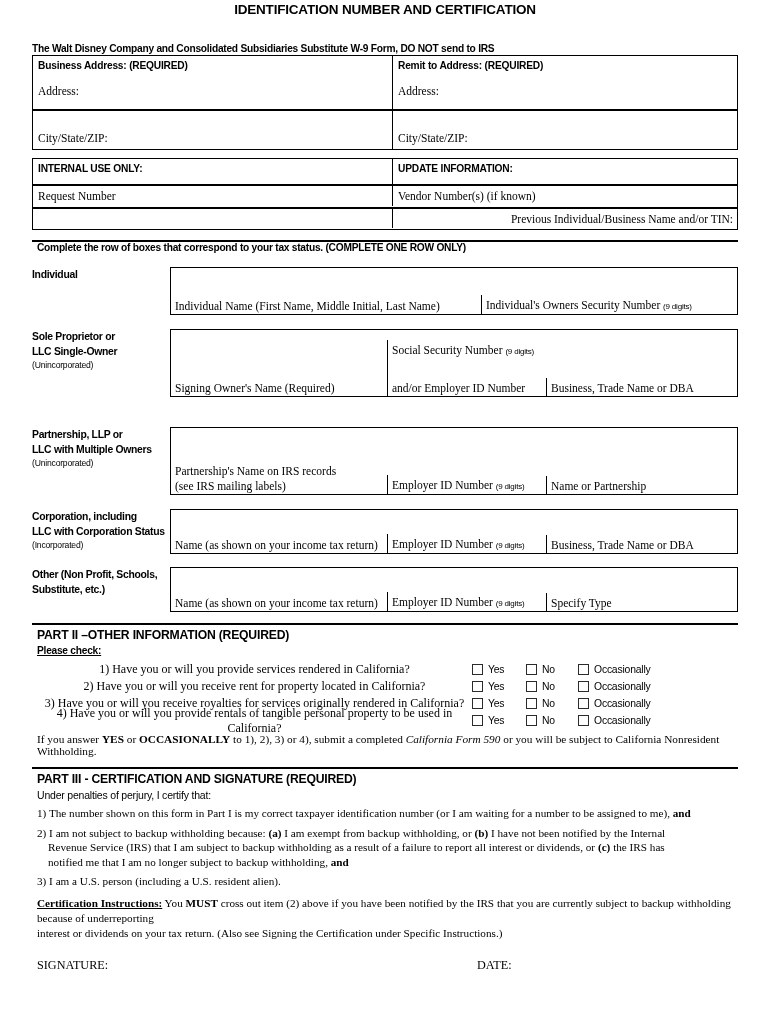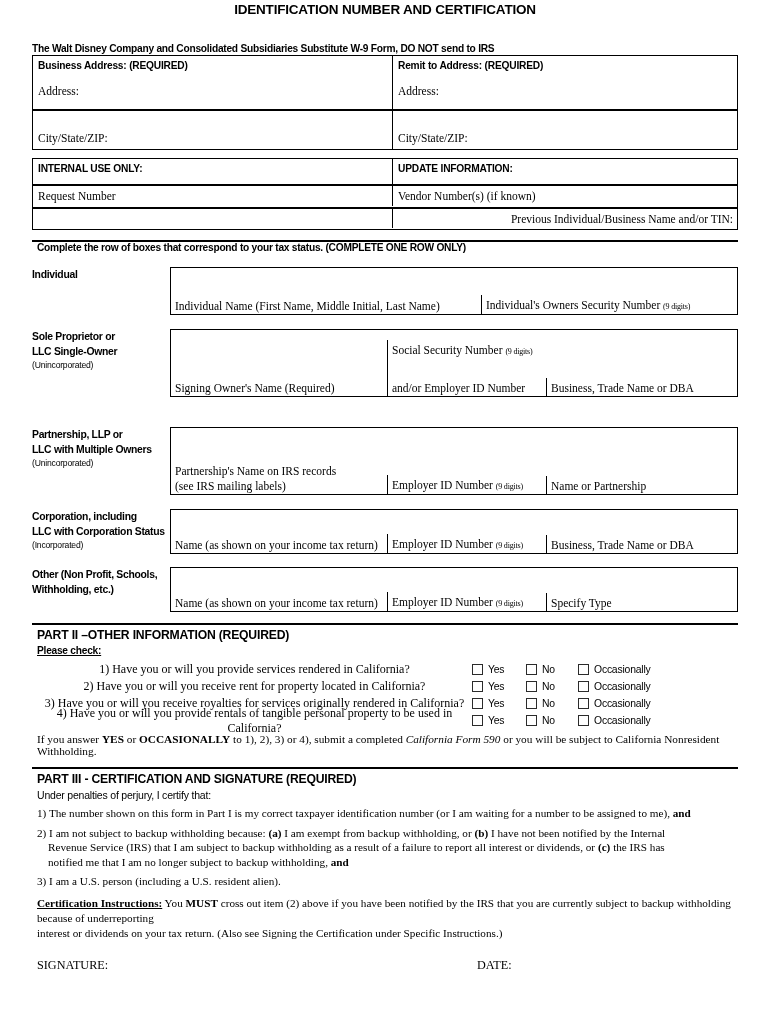"(9 digits)" .tiny-sans { font-family: Liberation Serif, serif -> Liberation Sans, sans-serif }
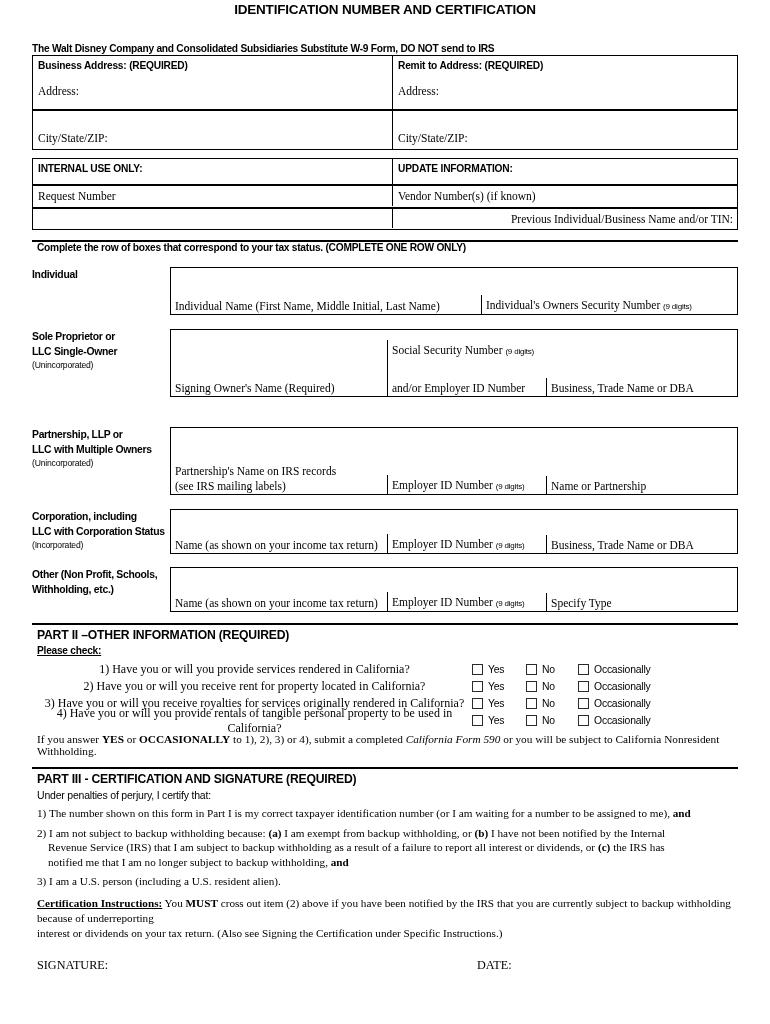"Withholding, etc.)" div.ln { text: Withholding -> Substitute }
